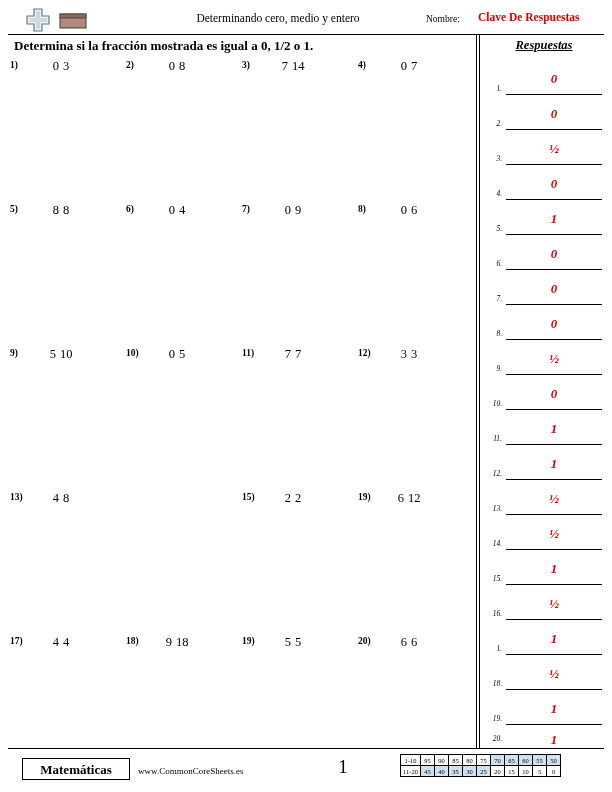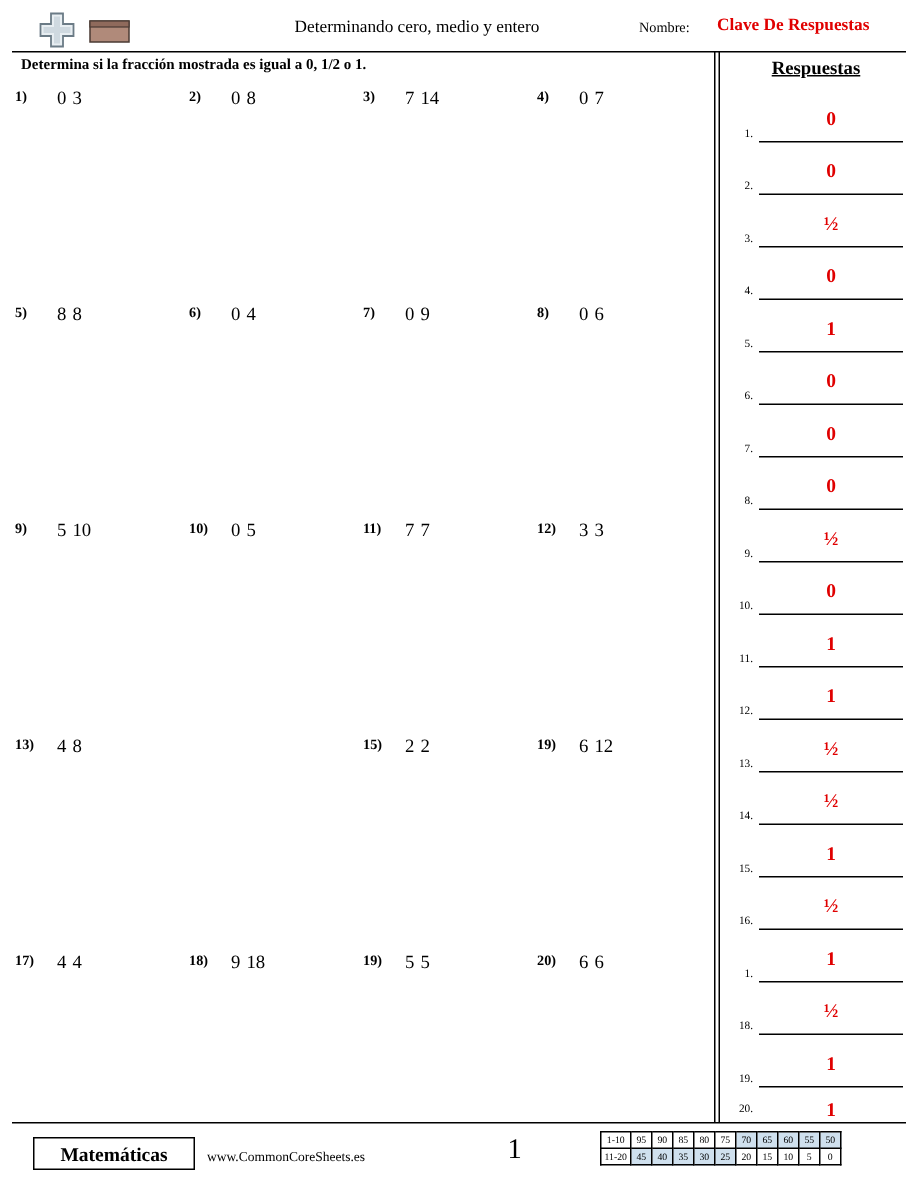"Determina si la fracción mostrada" .instructions { font-size: 10px -> 13px }
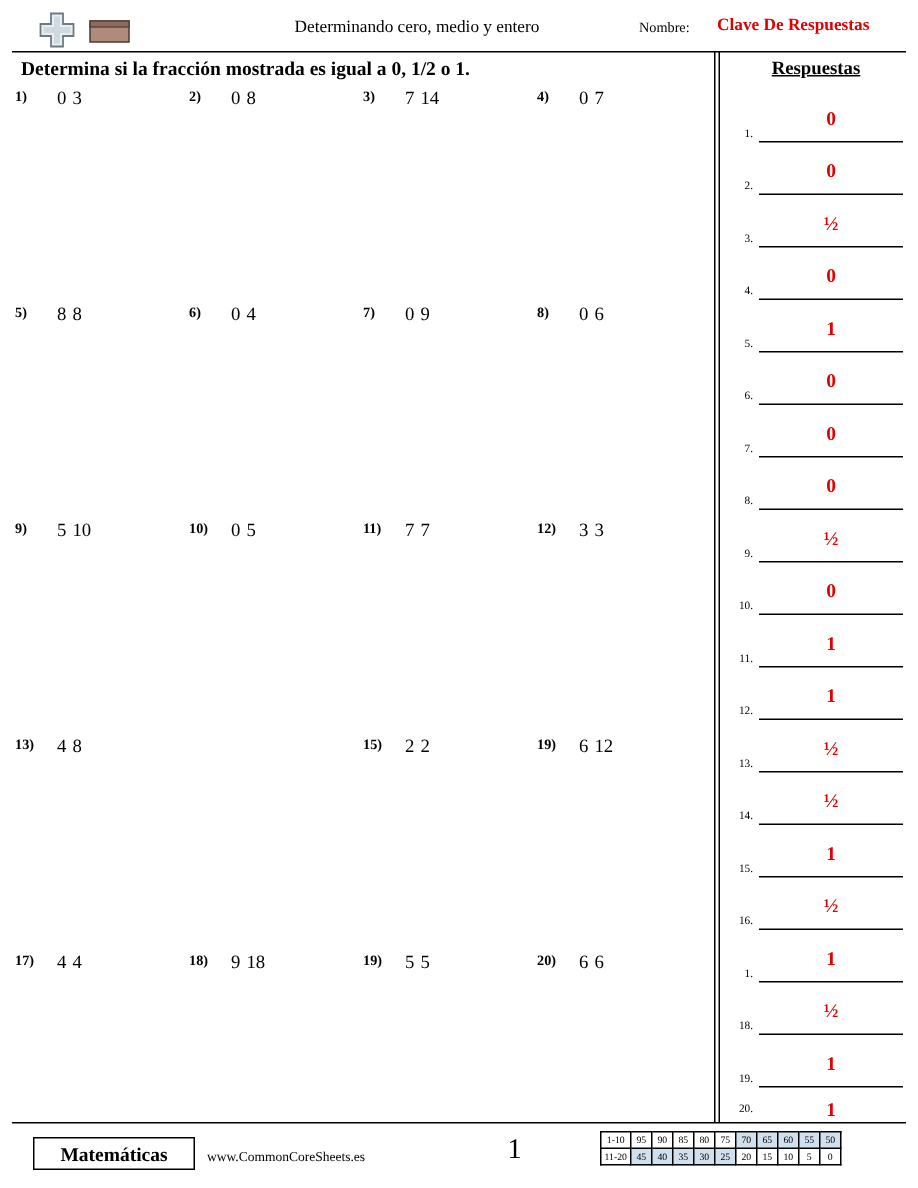"Respuestas" .answers { font-style: none -> italic }
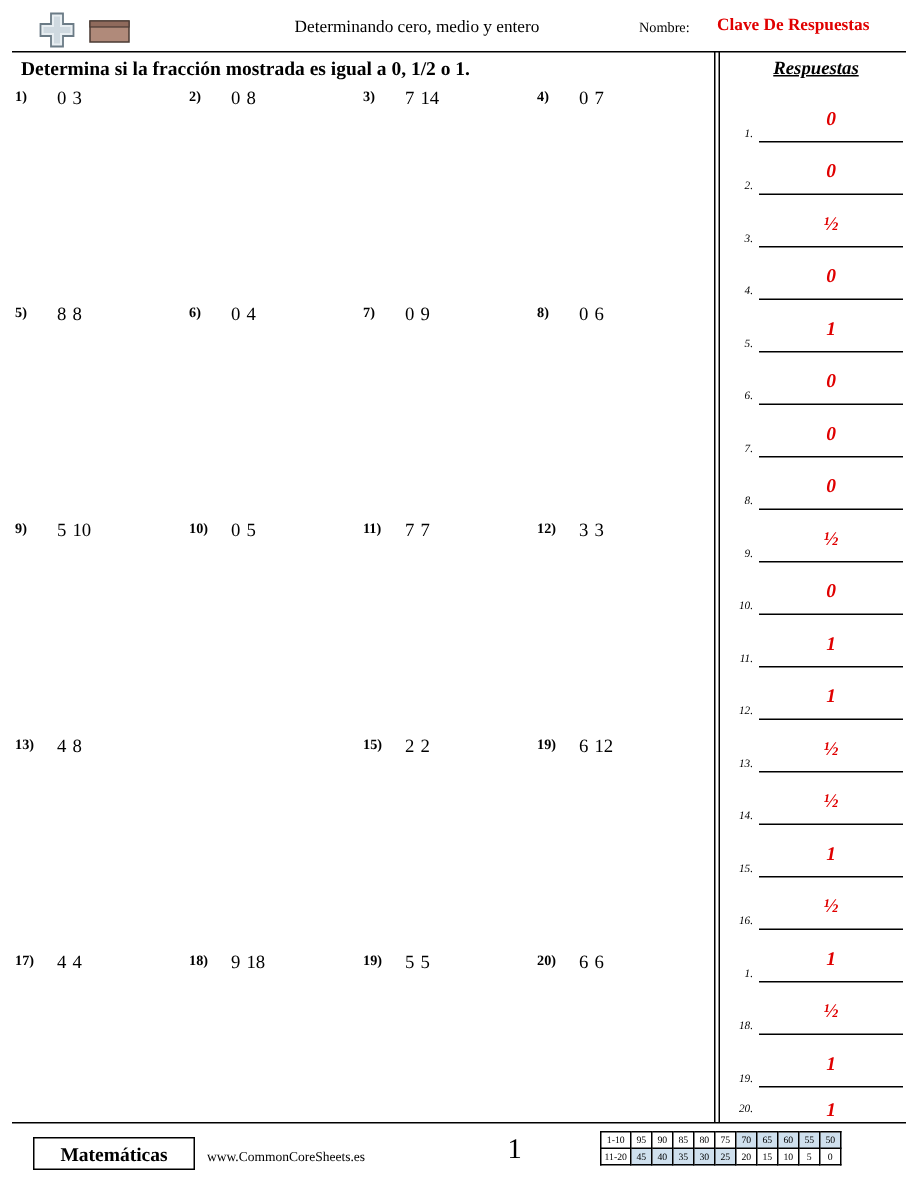"0 3" .frac { text-align: left -> center }
